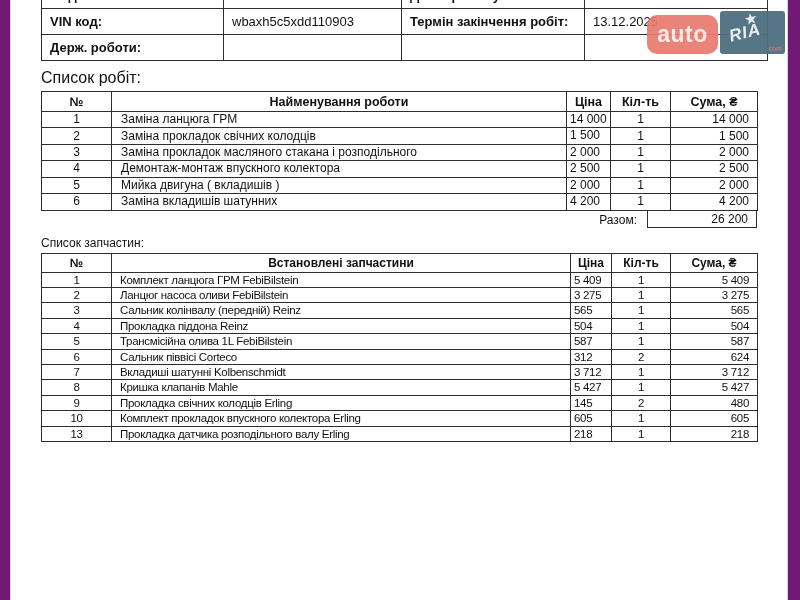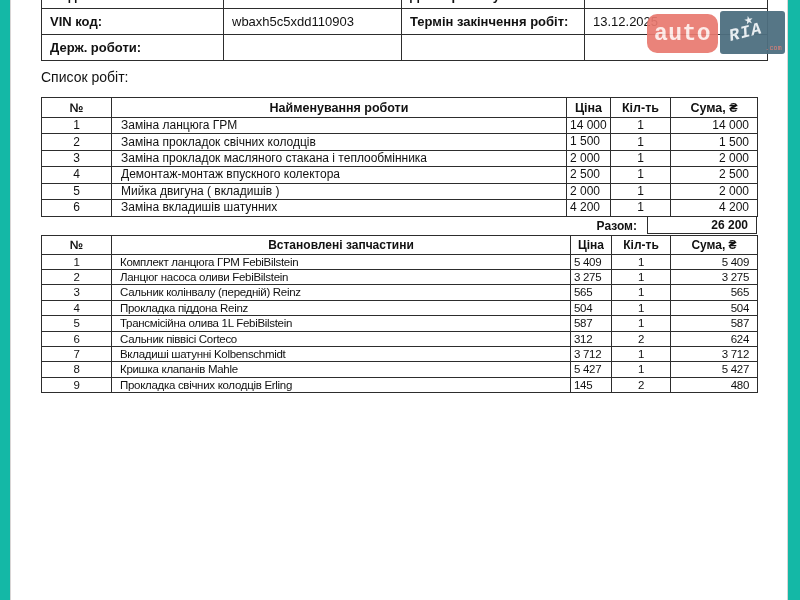"VIN код:" .stage { background: #14b8a6 -> #701a75 }
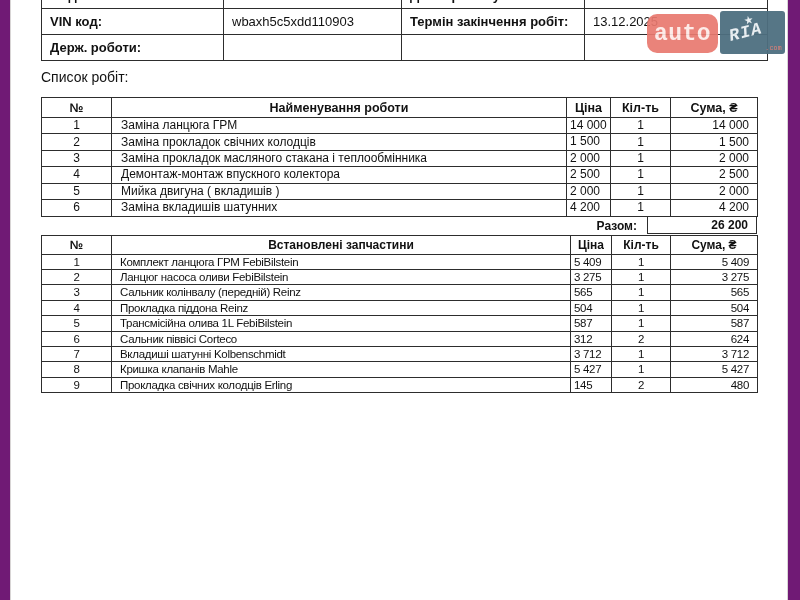"auto" .logos { align-items: flex-start -> flex-end; font-family: Liberation Mono, monospace -> none }
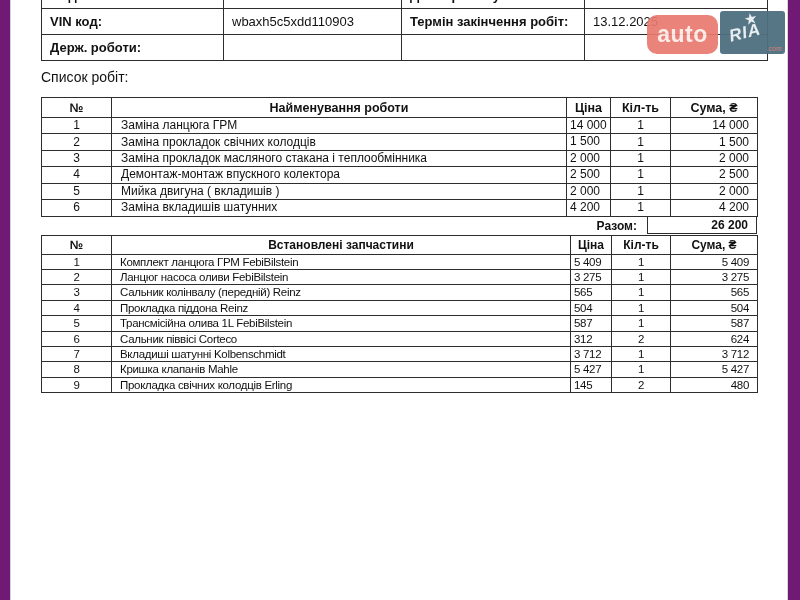"Список робіт:" .caption { font-size: 14px -> 16px; margin: 8px 0 12px 0 -> 8px 0 4px 0 }
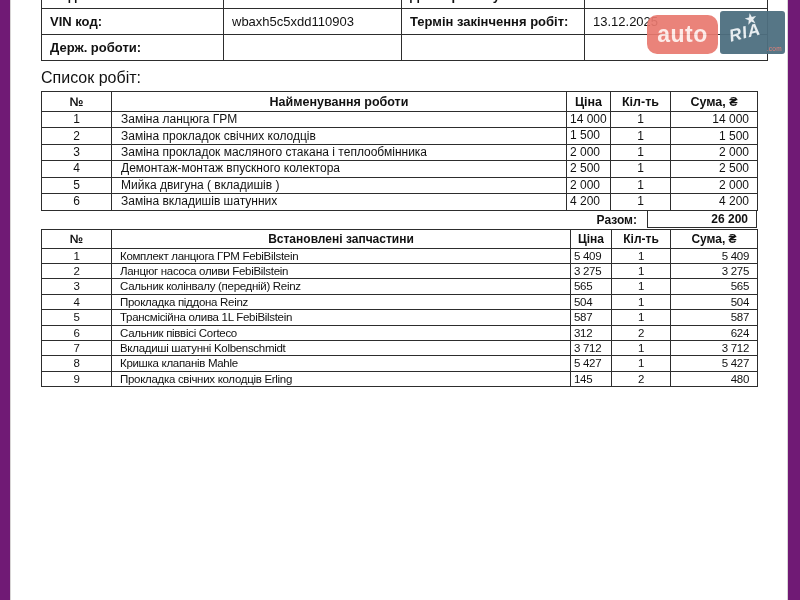"Заміна прокладок масляного стакана і" td.c-name { text: теплообмінника -> розподільного }
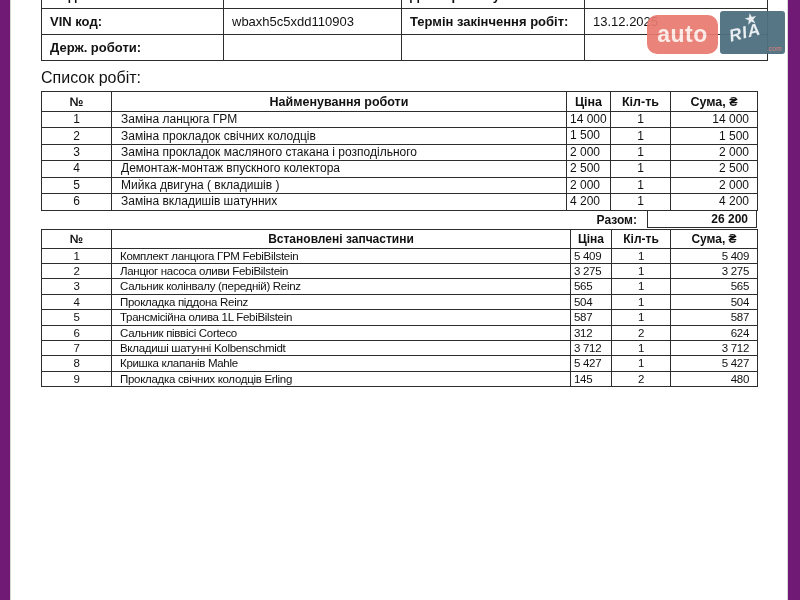"Разом:" .total-row { font-weight: bold -> normal }
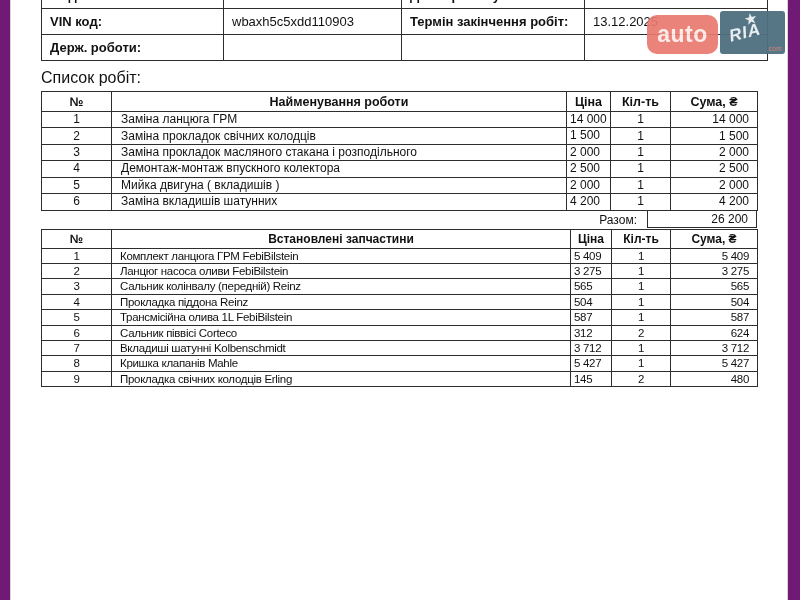"Список запчастин:" div.caption2 { html: none -> <div>Список запчастин:</div> }
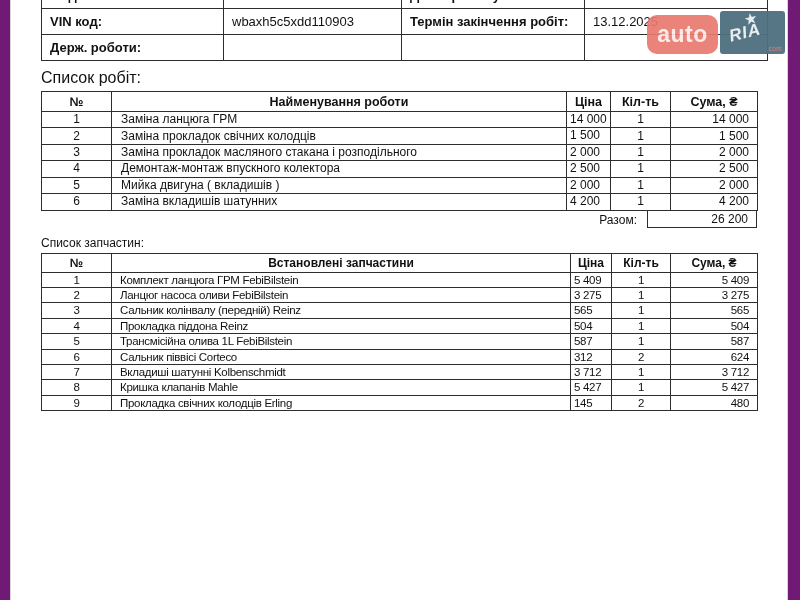"10" tr { html: none -> <tr> <td>10</td> <td>Комплект прокладок впускного колектора Erling</td> <td>605</td> <td>1</td> <td>605</td> </tr> }
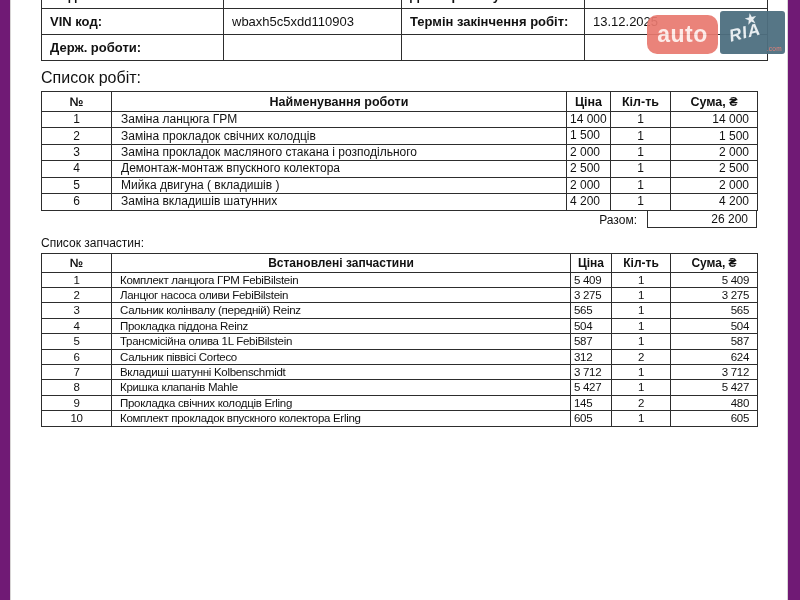"13" tr { html: none -> <tr> <td>13</td> <td>Прокладка датчика розподільного валу Erling</td> <td>218</td> <td>1</td> <td>218</td> </tr> }
